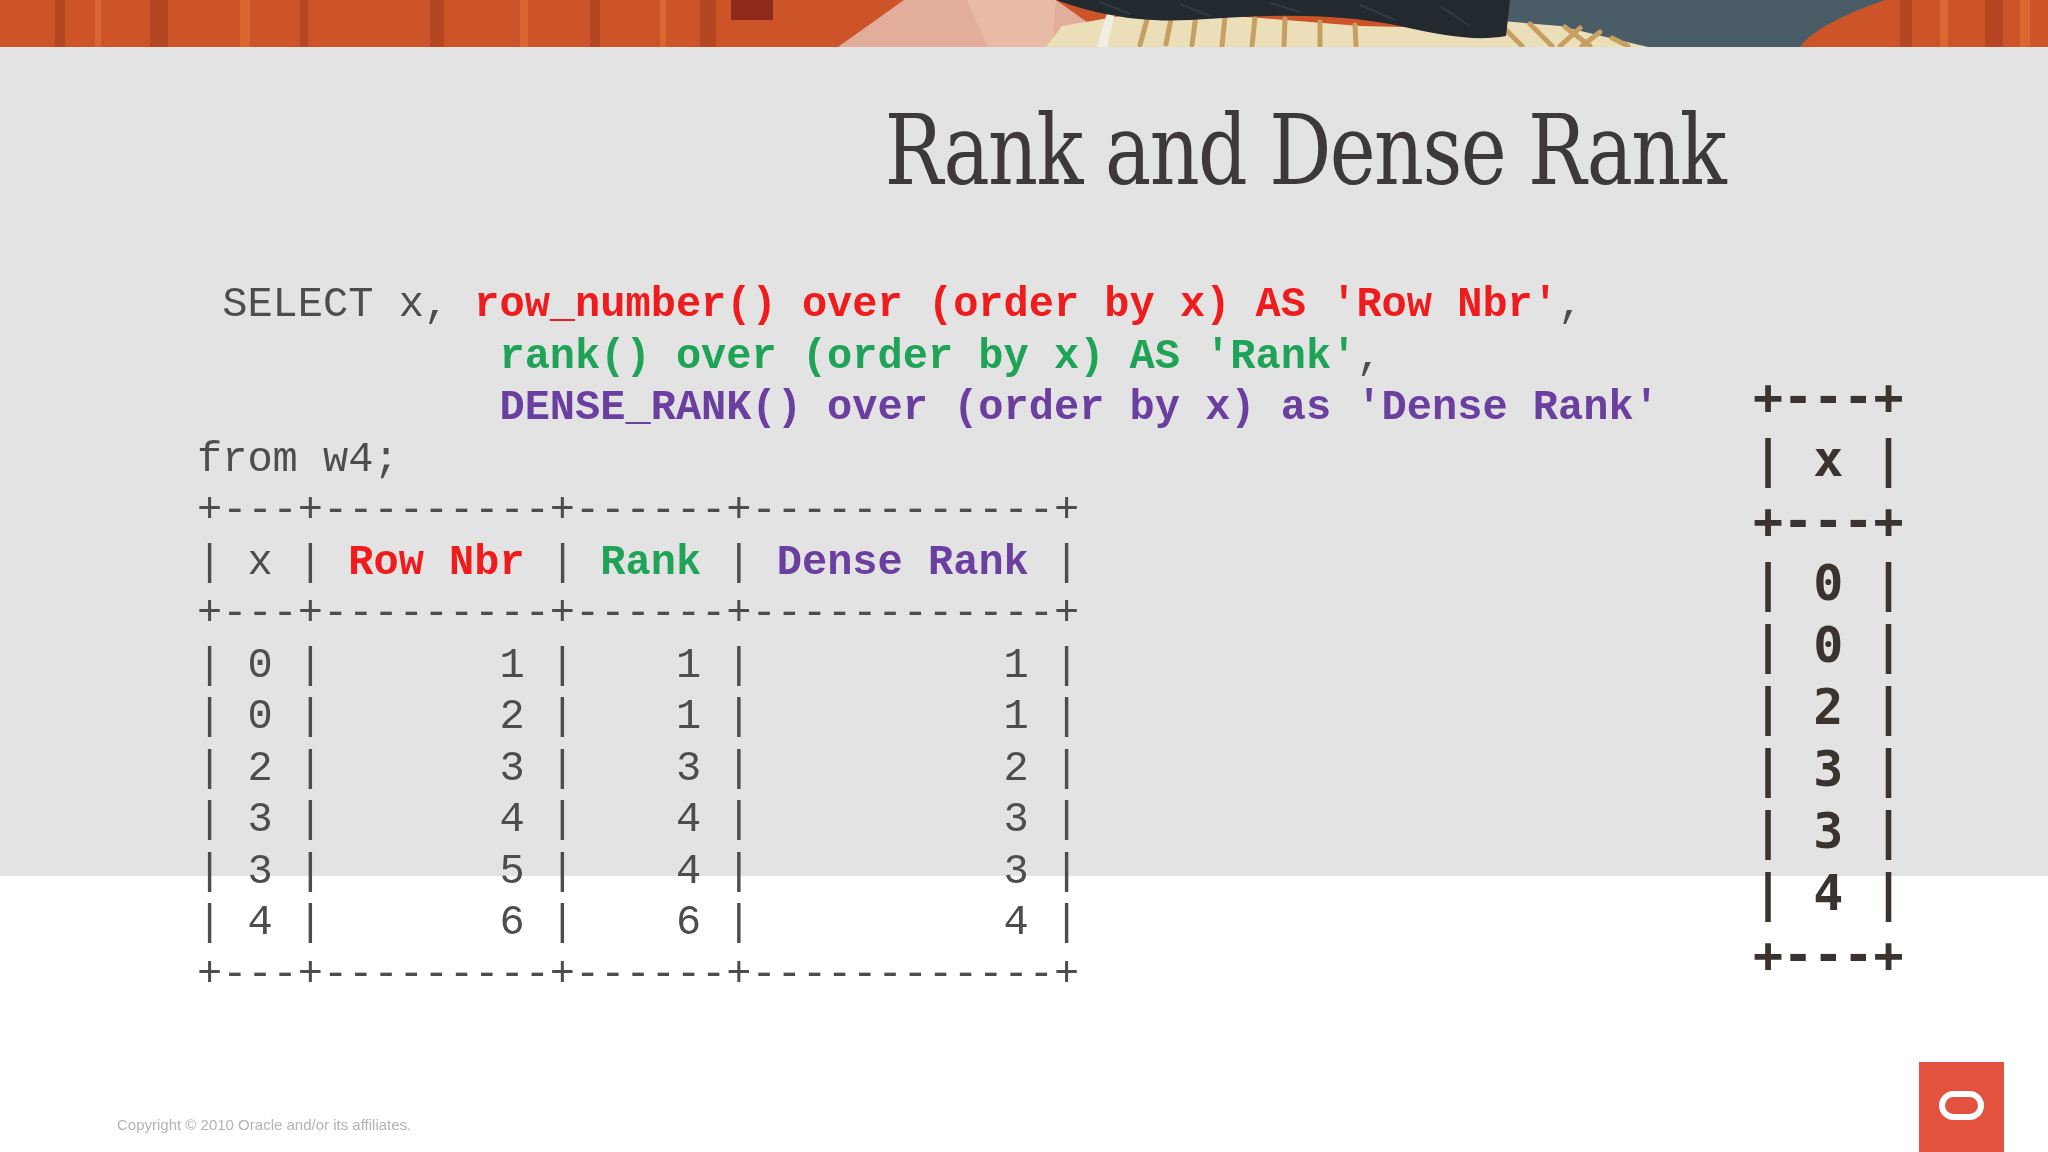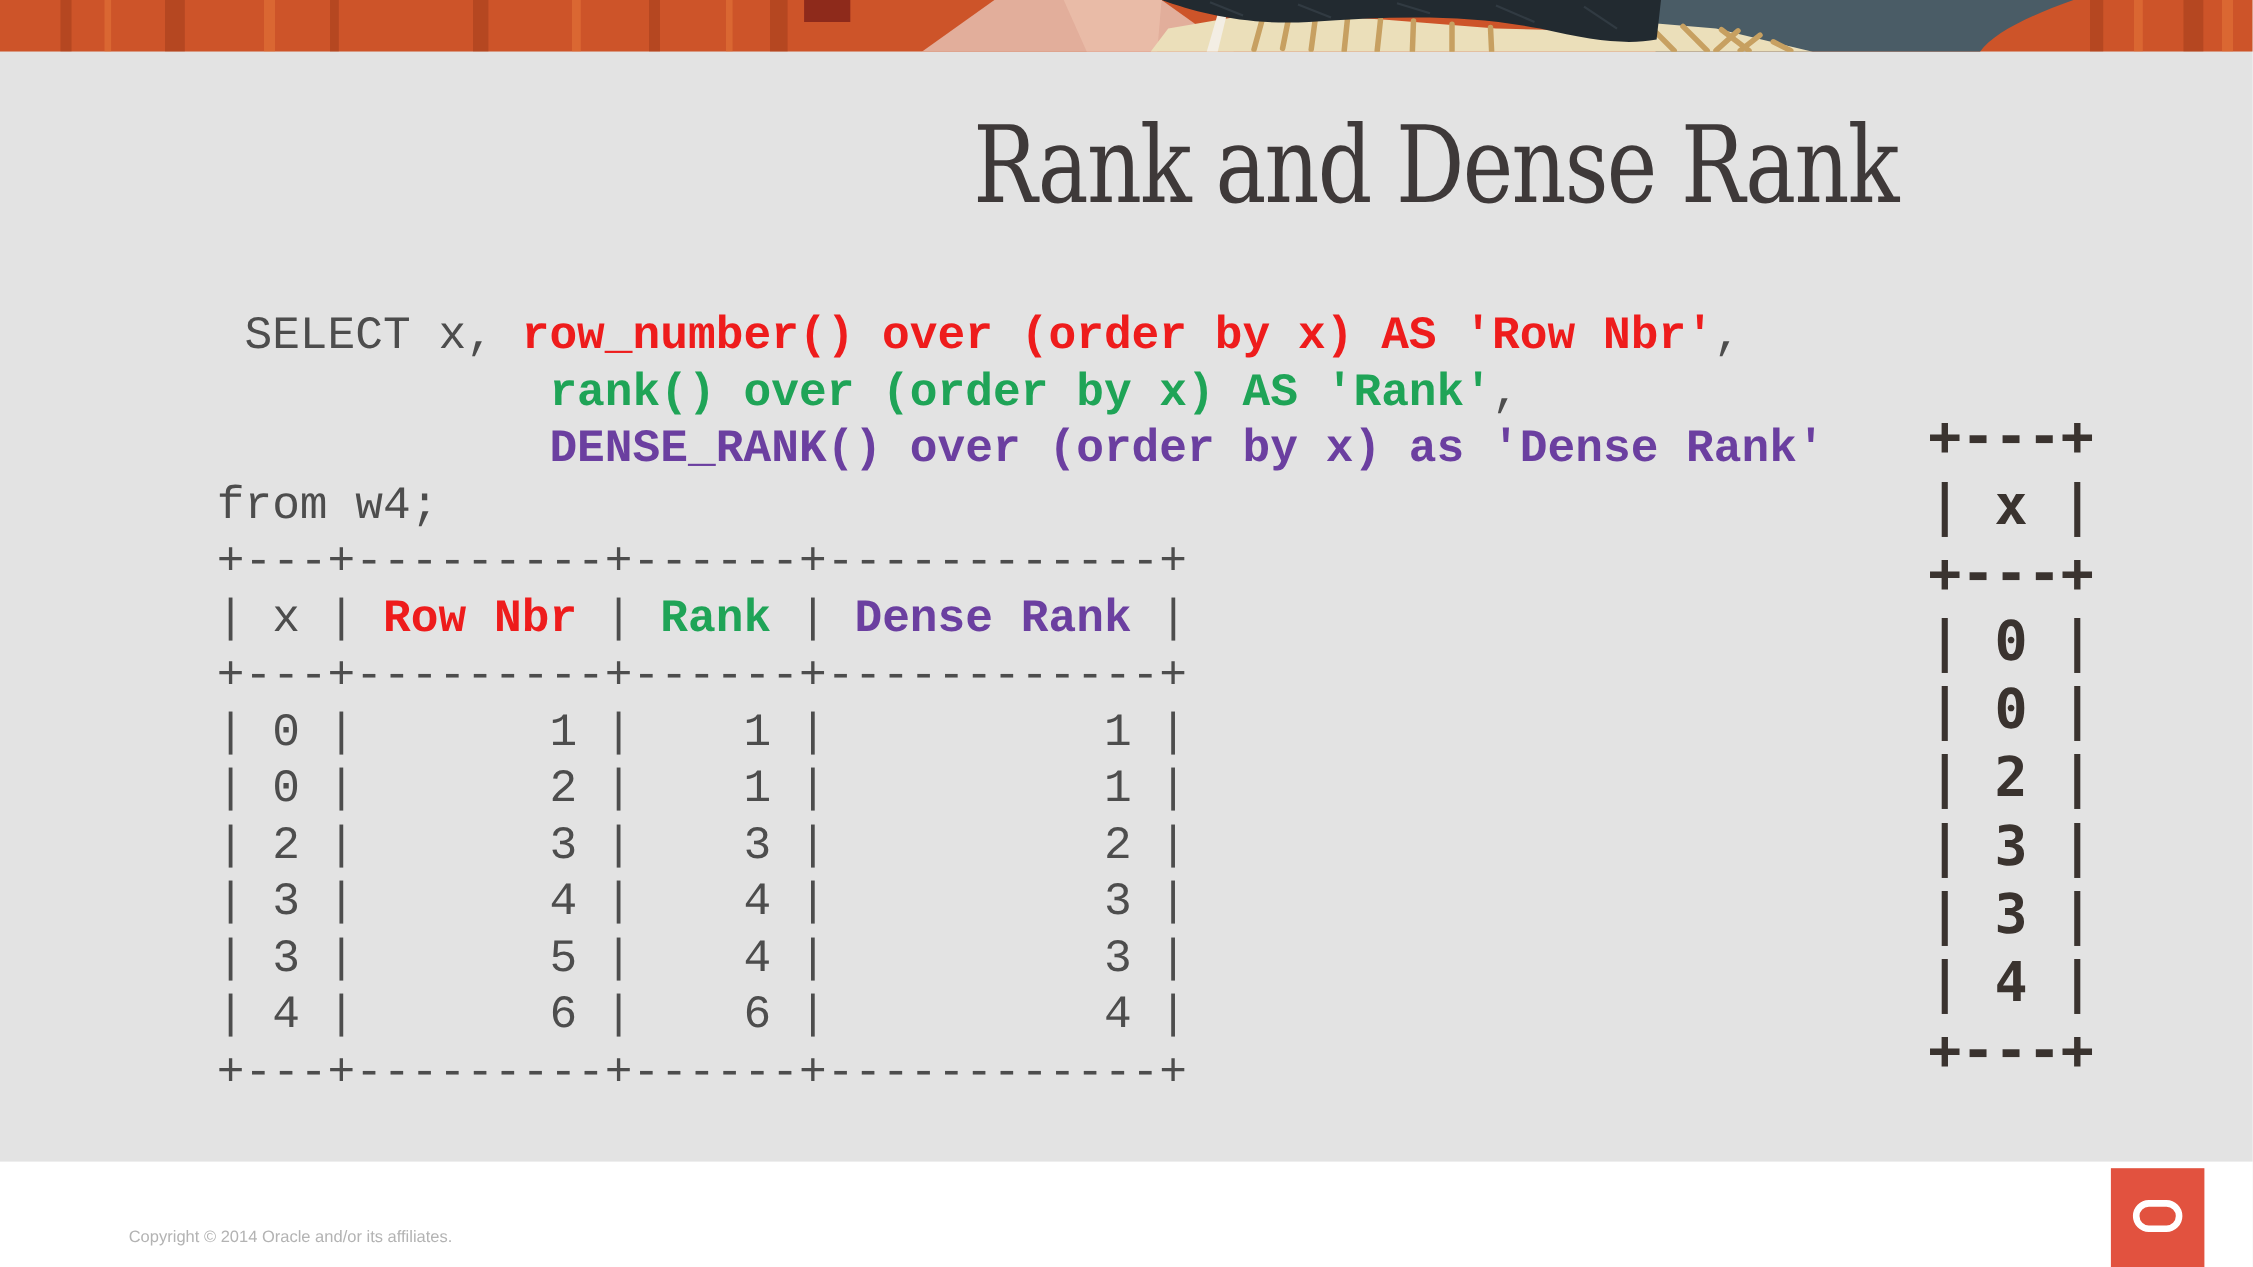"Rank and Dense Rank" .slide { height: 1056px -> 876px }
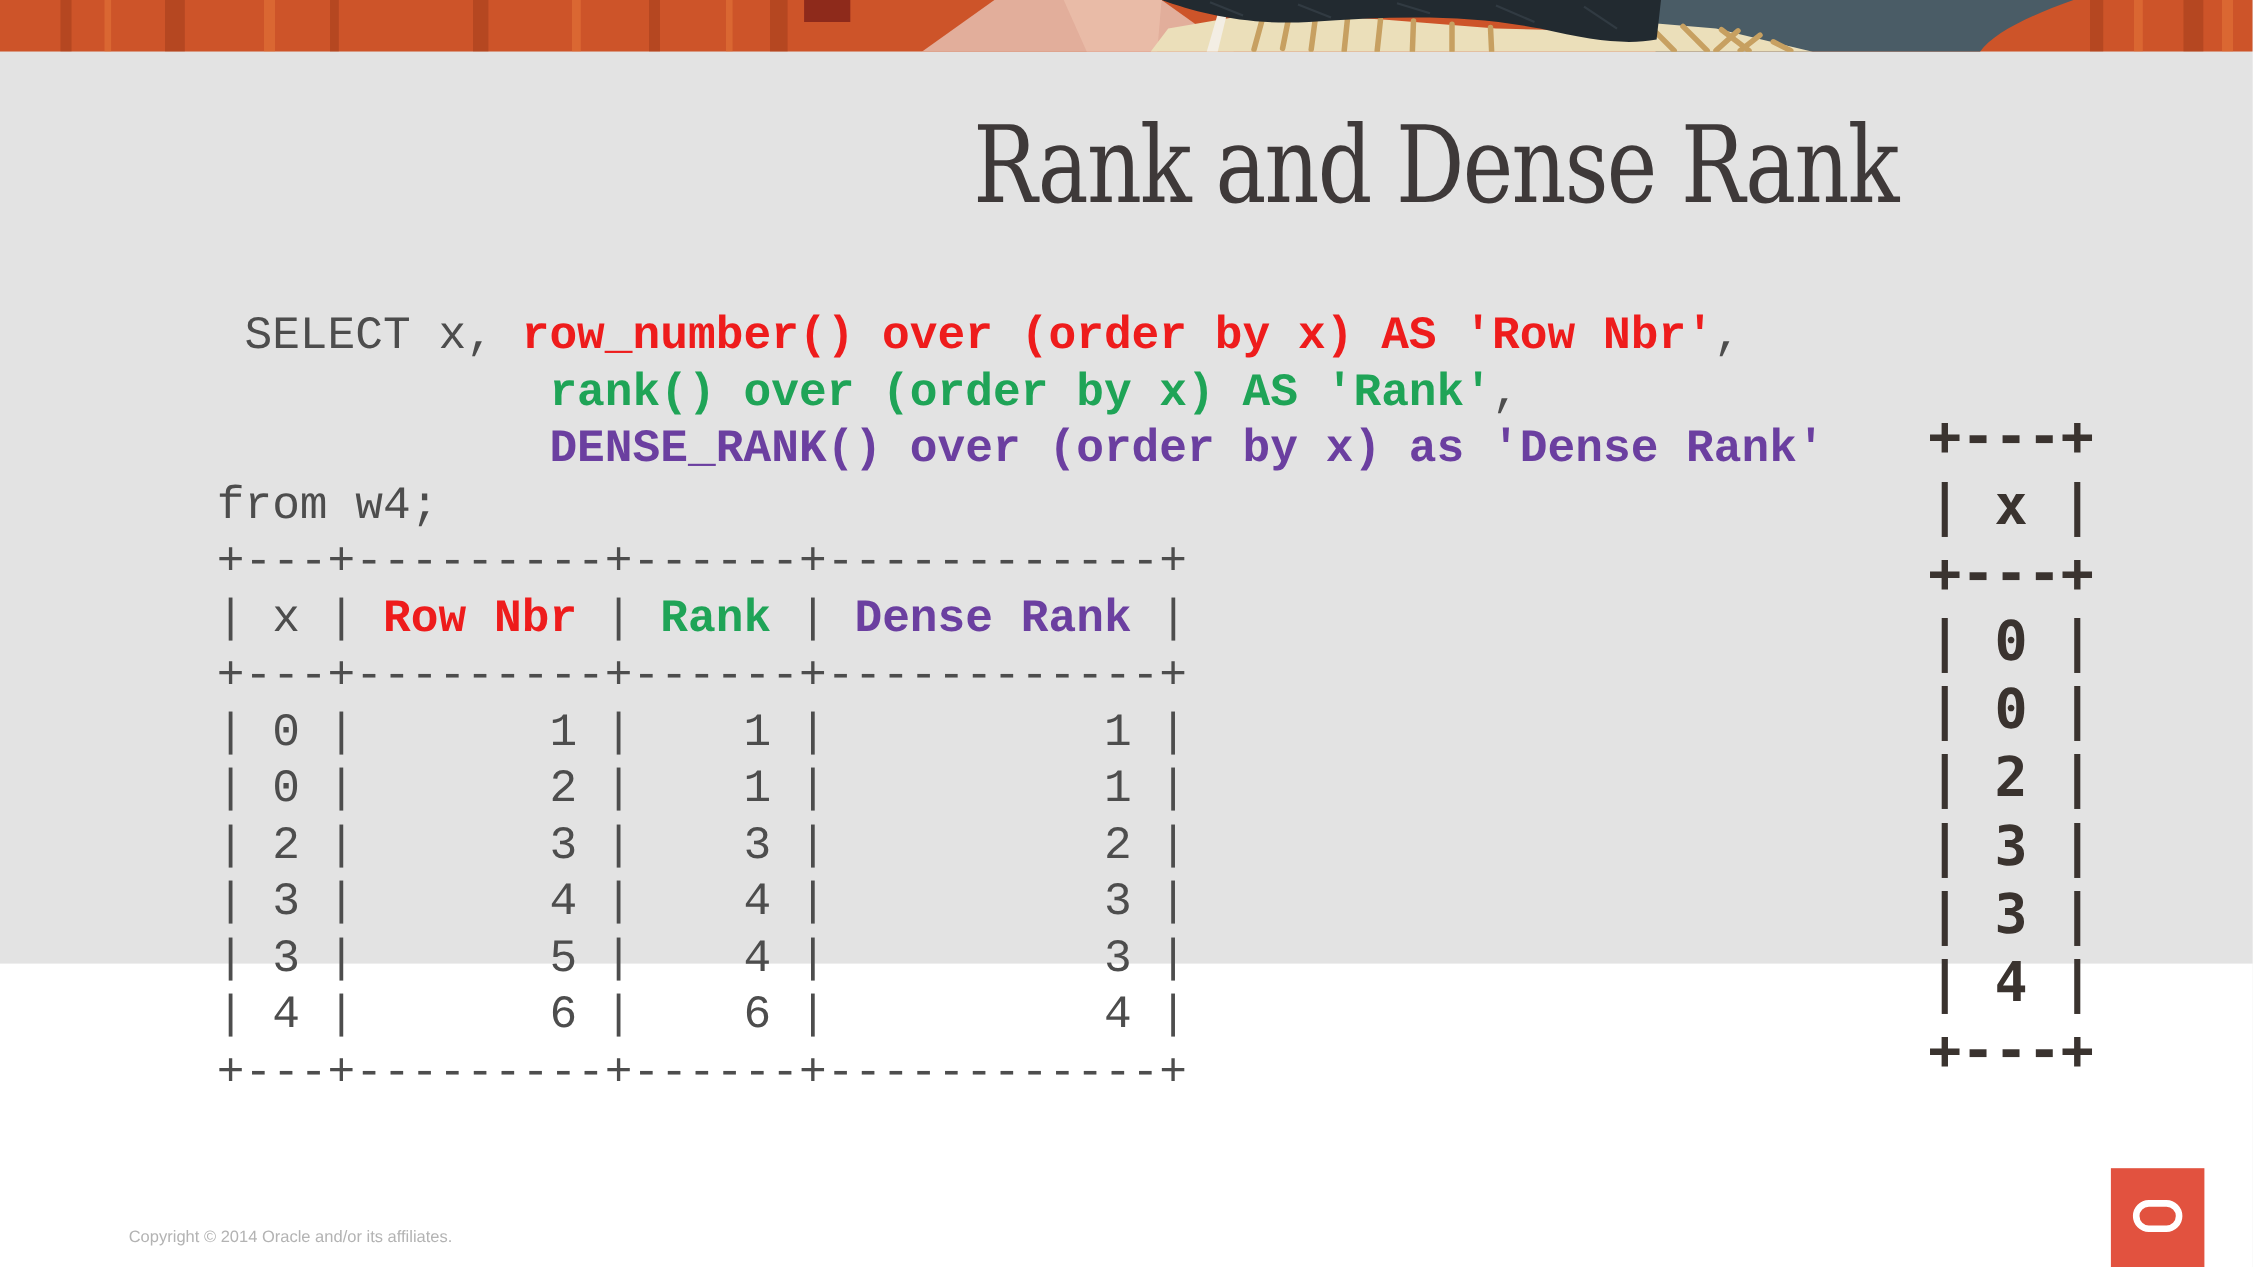"Copyright © 2014 Oracle and/or" div.copyright { text: 2014 -> 2010 }
